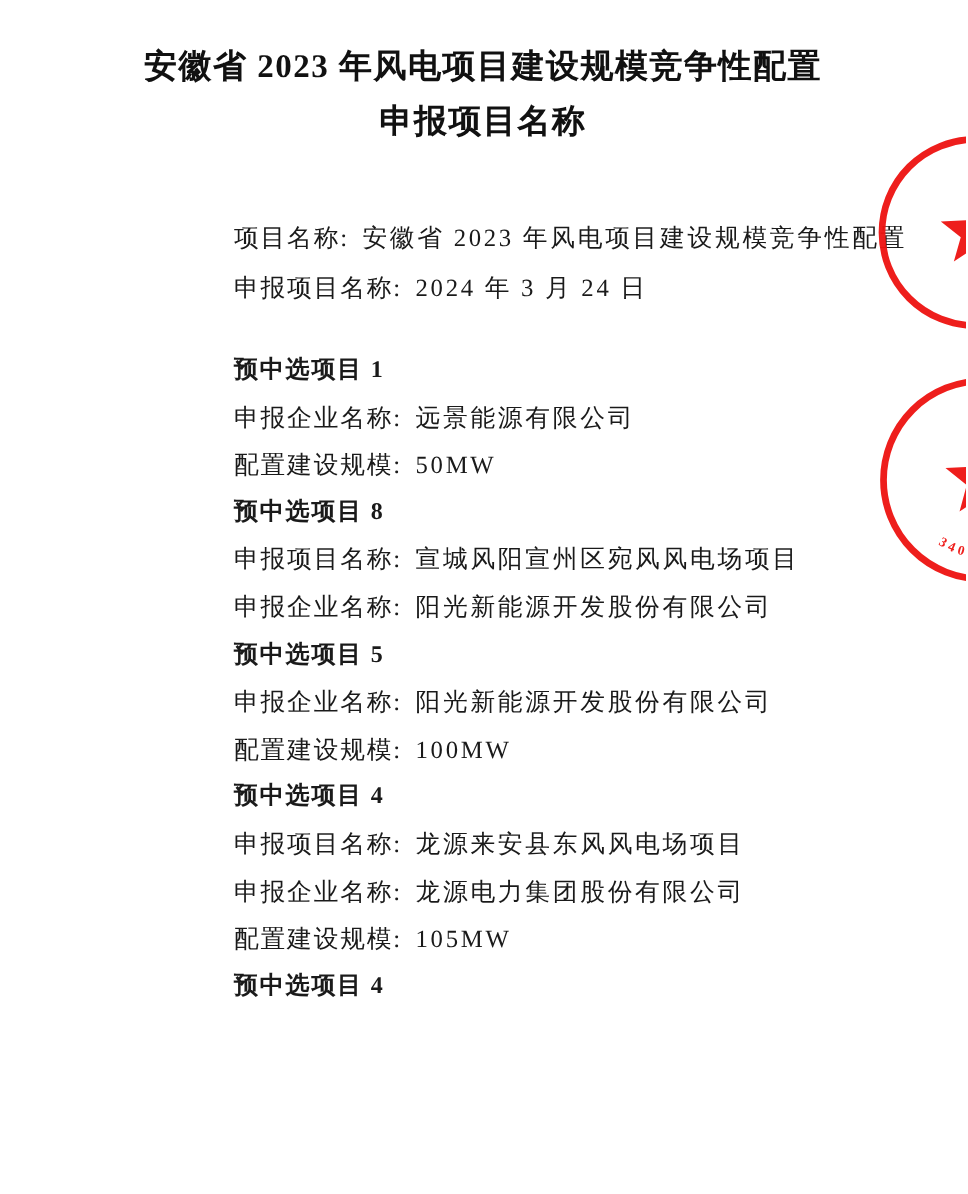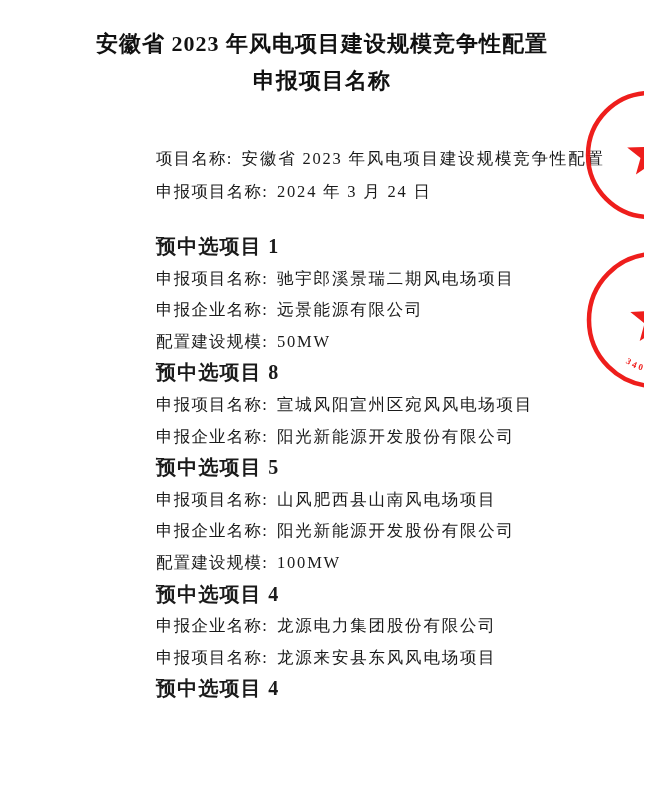"预中选项目 1" .heading { font-size: 20px -> 16px }
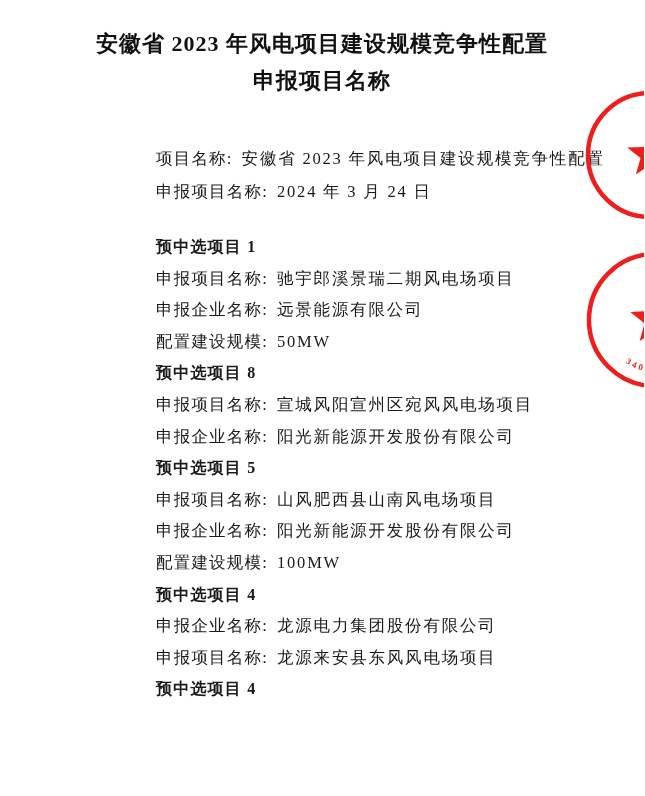"申报项目名称: 驰宇郎溪景瑞二期风电场项目" div.row { html: <div> <span>申报项目名称:</span><span>驰宇郎溪景瑞二期风电场项目</span> </div> -> none }
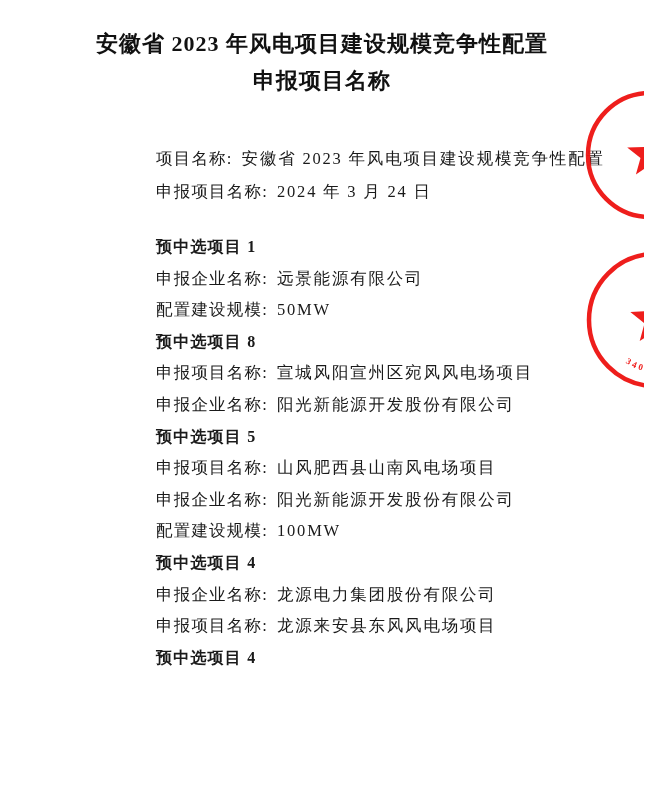"申报项目名称: 山风肥西县山南风电场项目" div.row { html: <div> <span>申报项目名称:</span><span>山风肥西县山南风电场项目</span> </div> -> none }
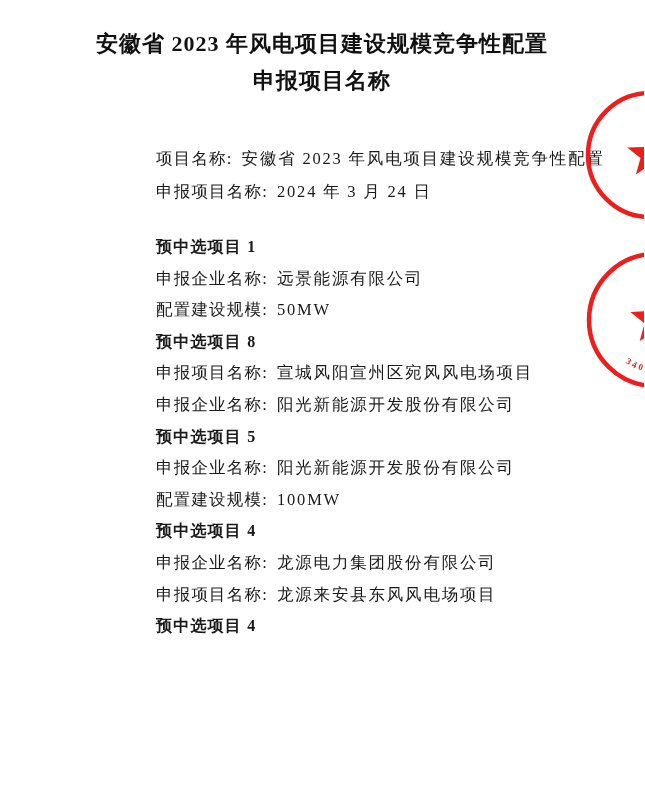"申报企业名称: 龙源电力集团股份有限公司" div.row { order: before "申报项目名称: 龙源来安县东风风电场项目" -> after "申报项目名称: 龙源来安县东风风电场项目" }
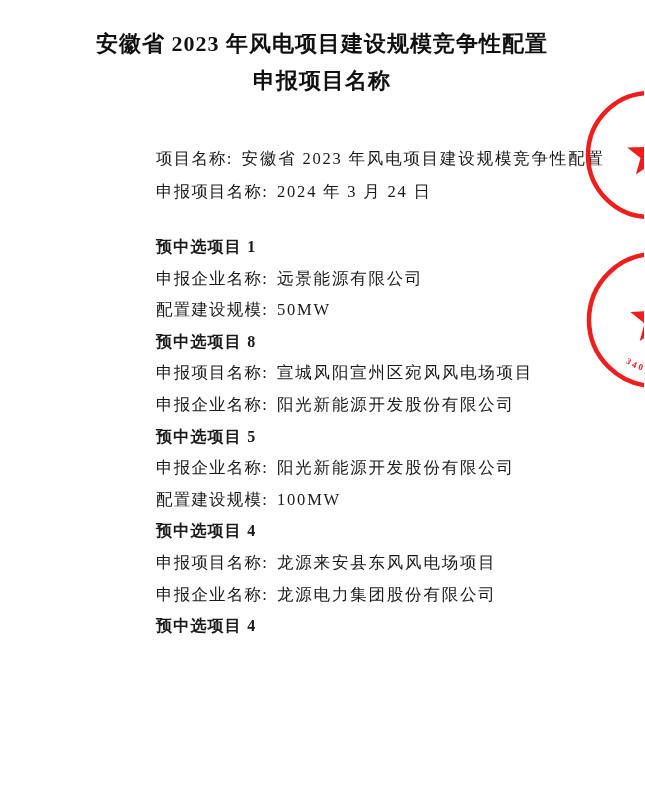"配置建设规模: 105MW" div.row { html: none -> <div> <span>配置建设规模:</span><span>105MW</span> </div> }
